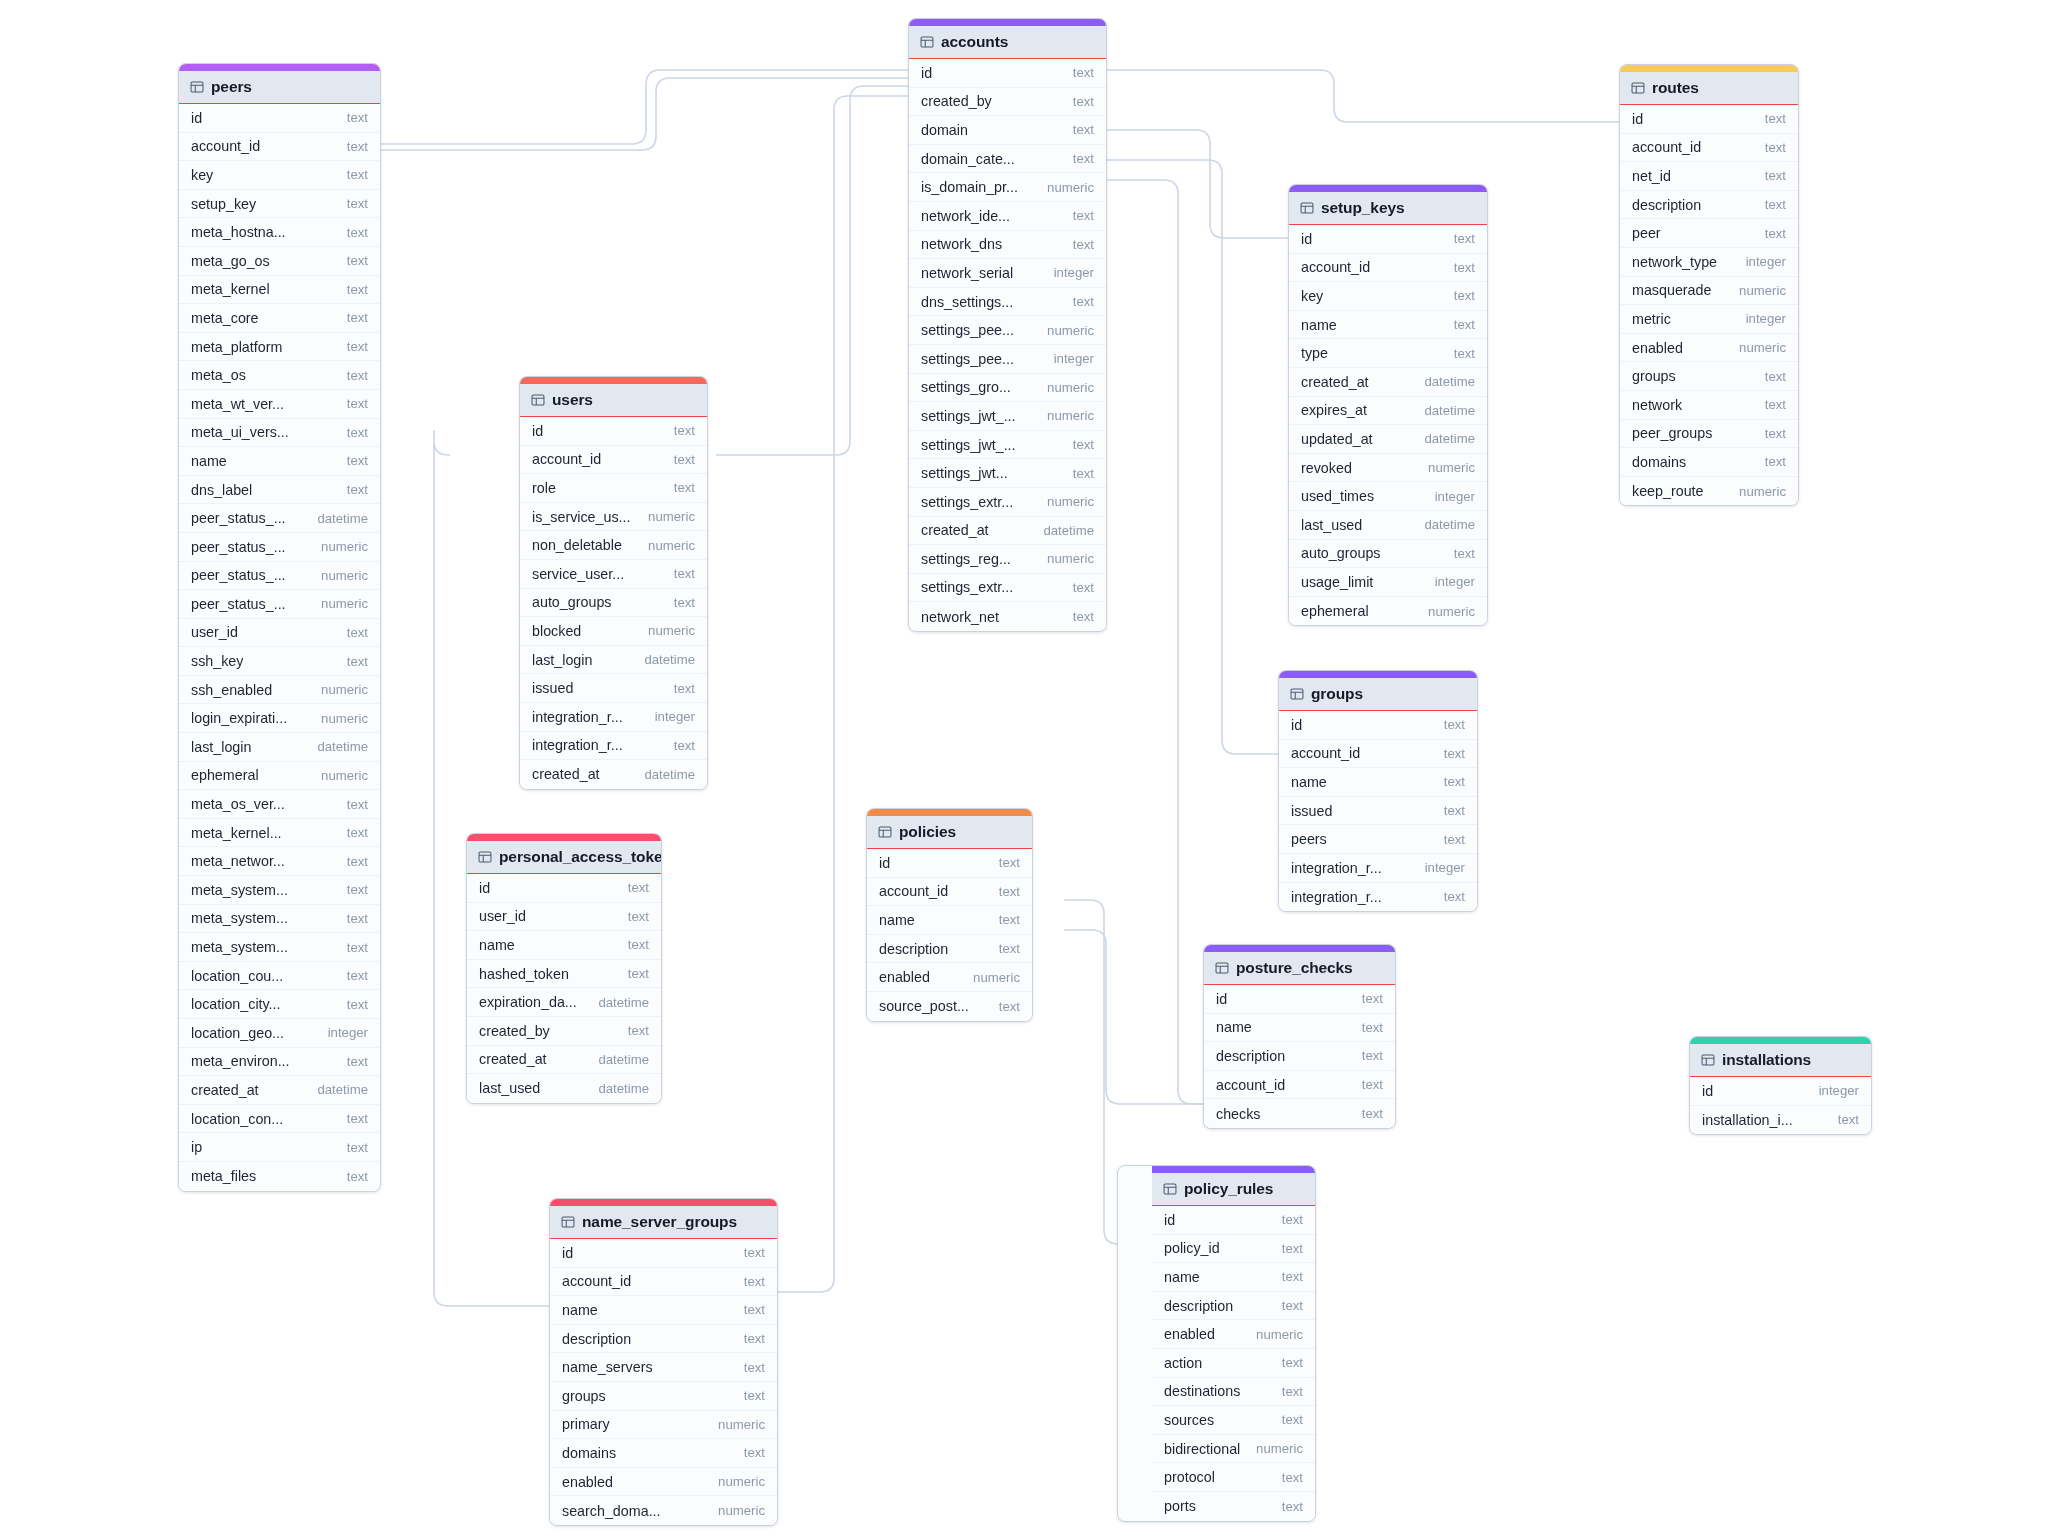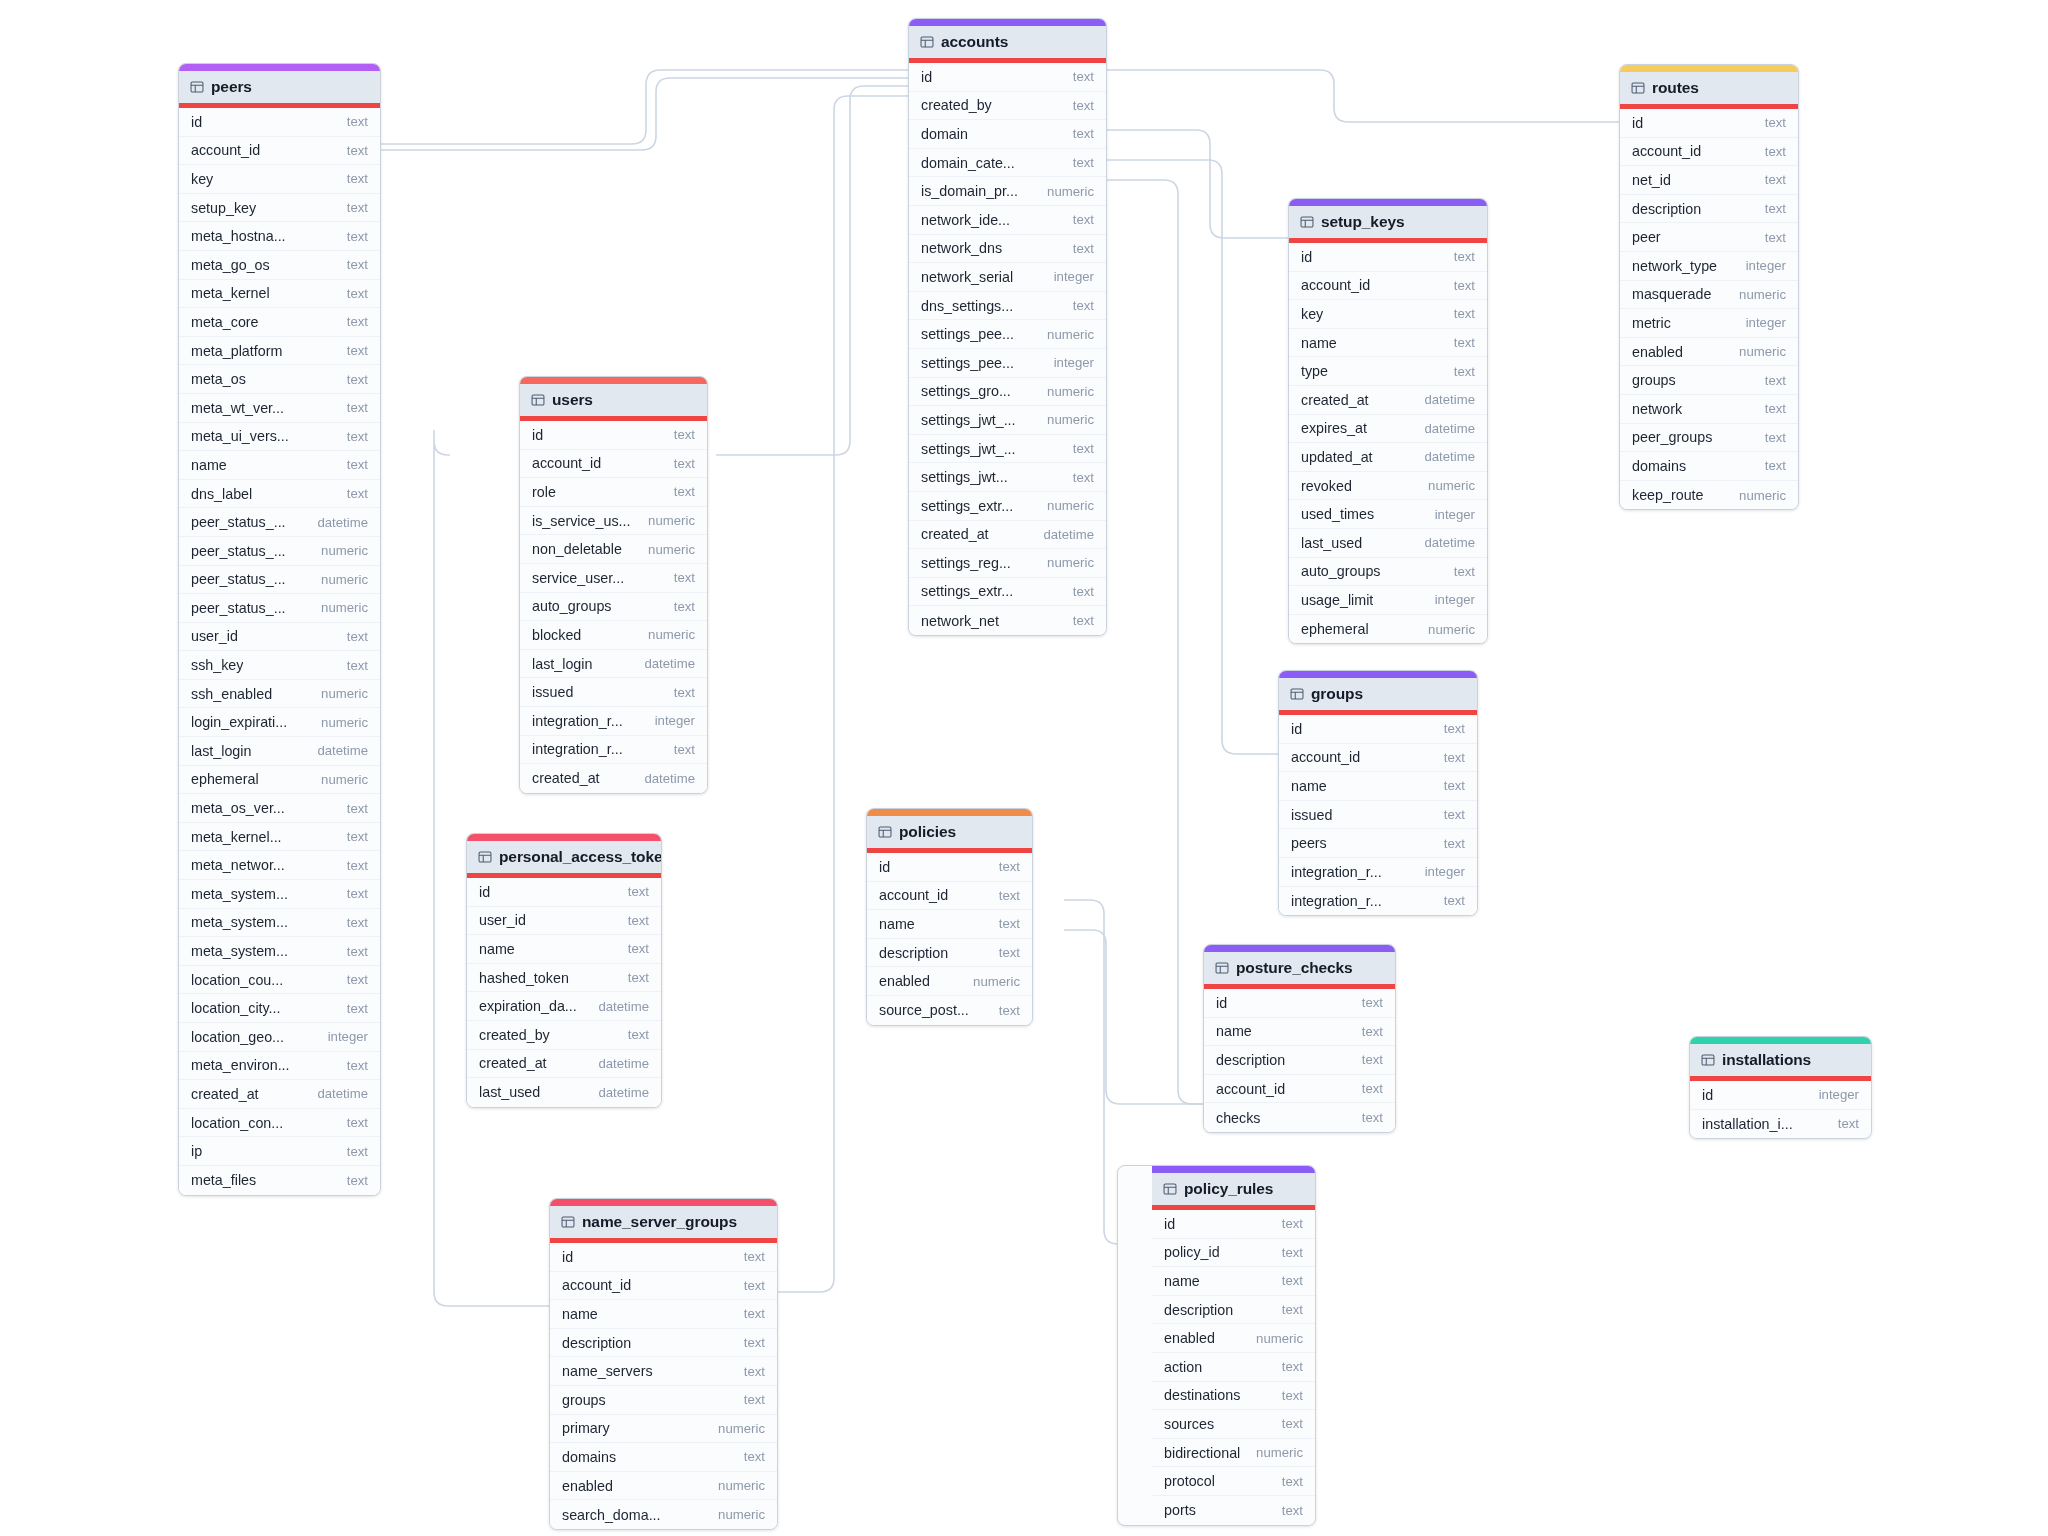"accounts" .thead { border-bottom: 5px solid #ef4444 -> 1px solid #ef4444 }
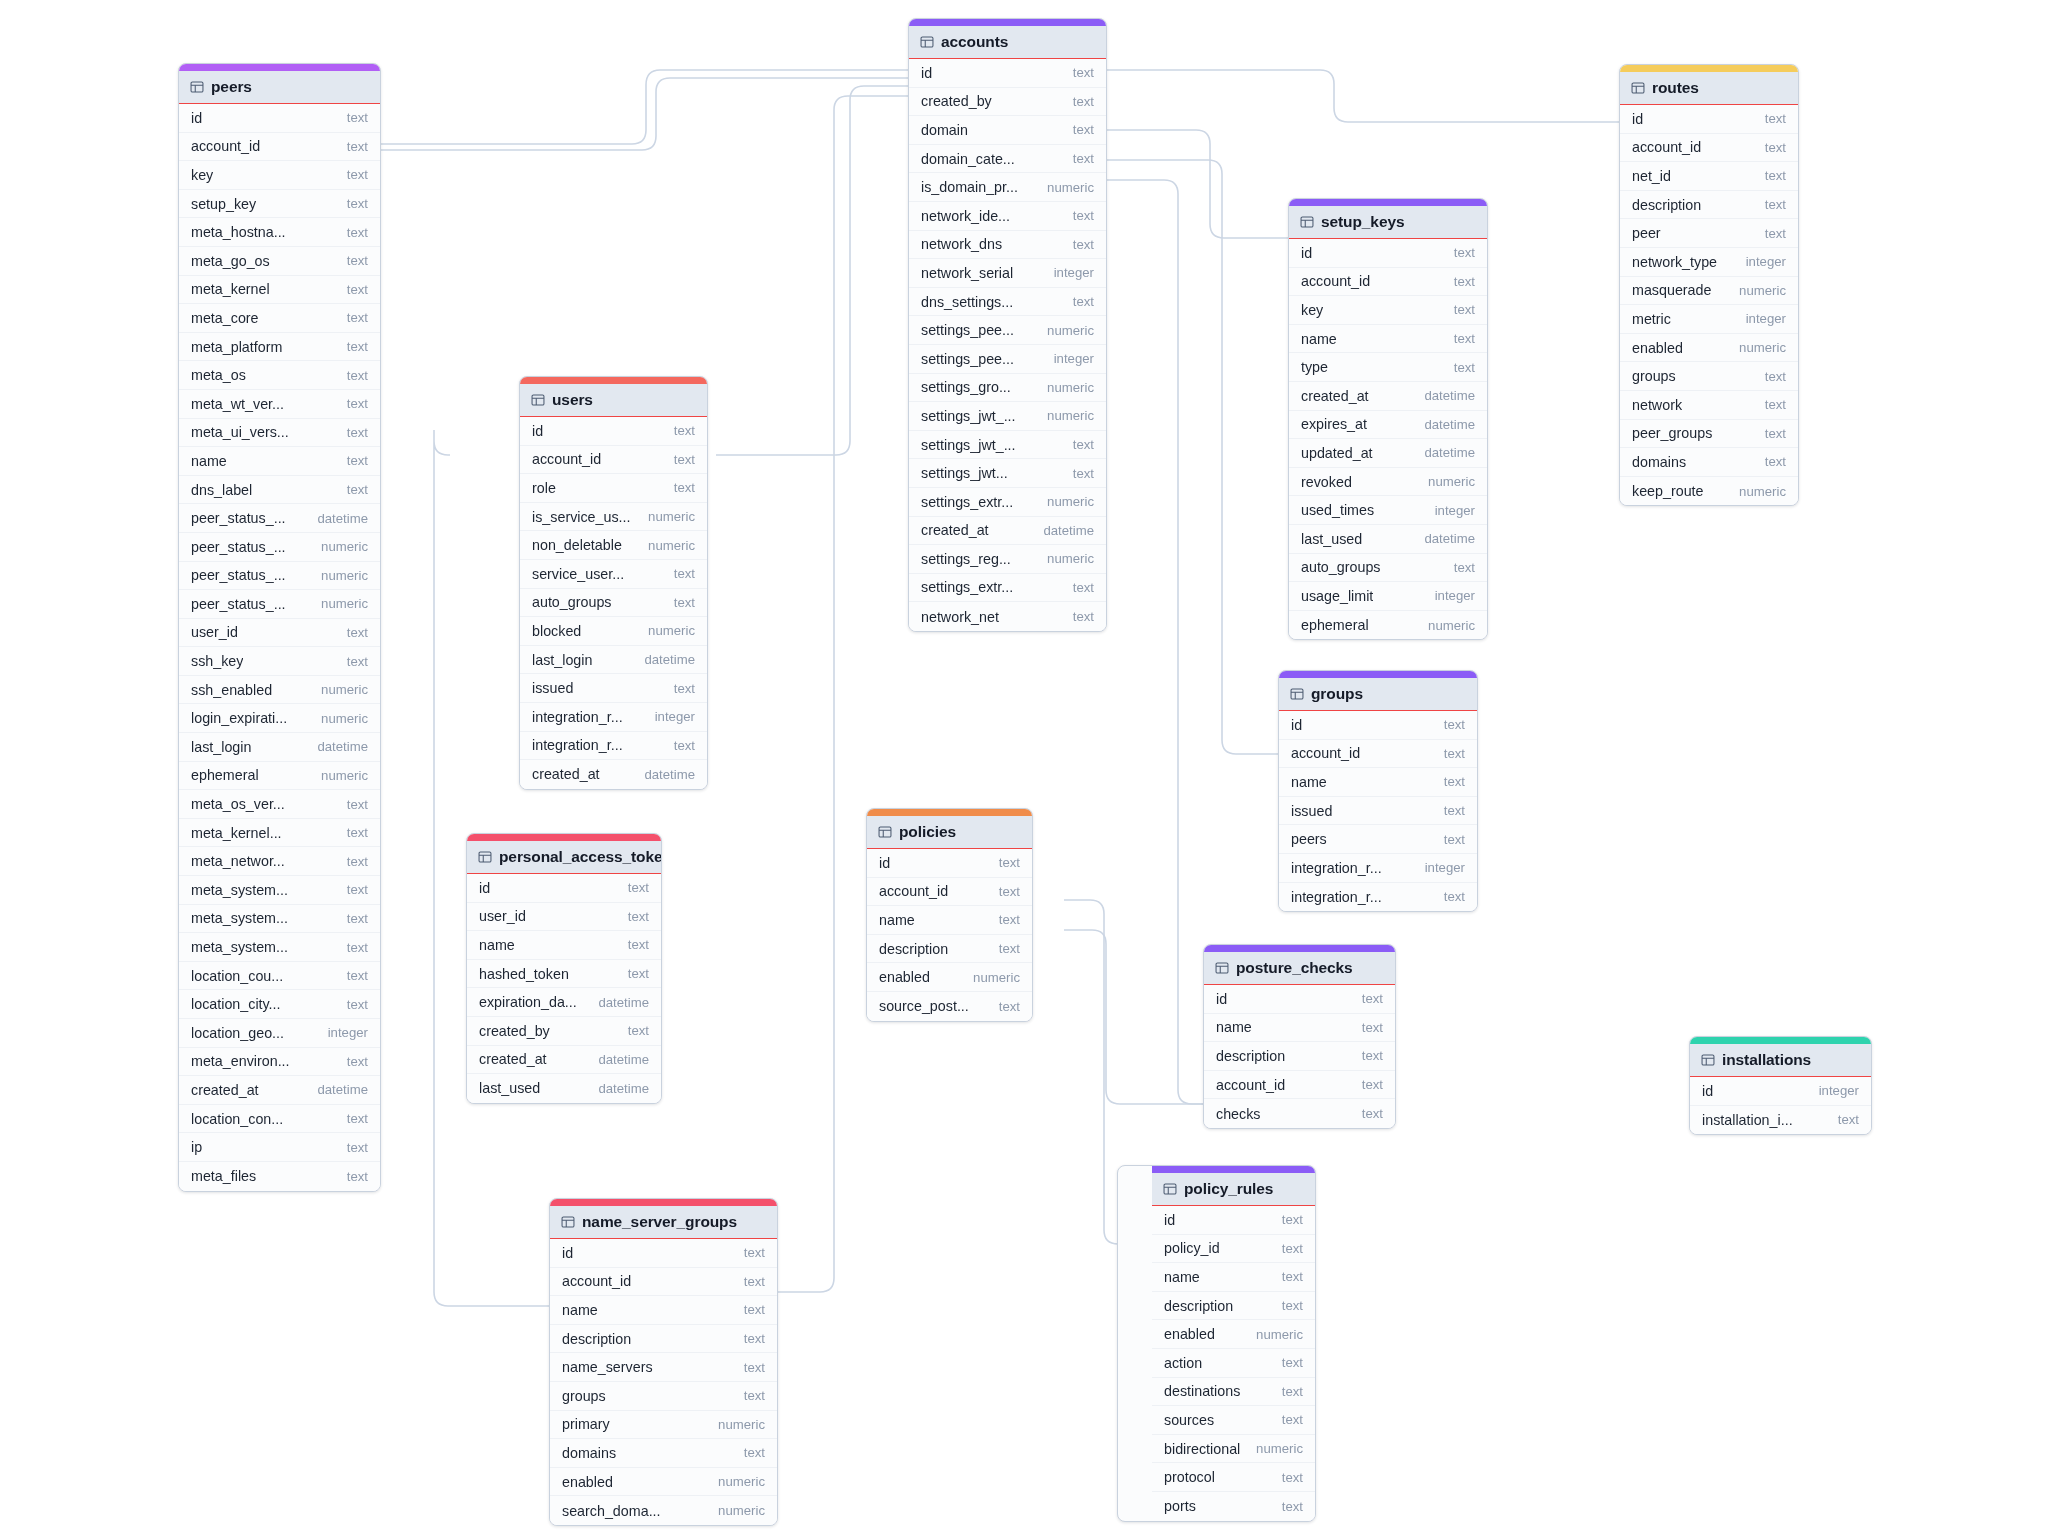"setup_keys" div.table-card { margin-top: 14px -> none }
